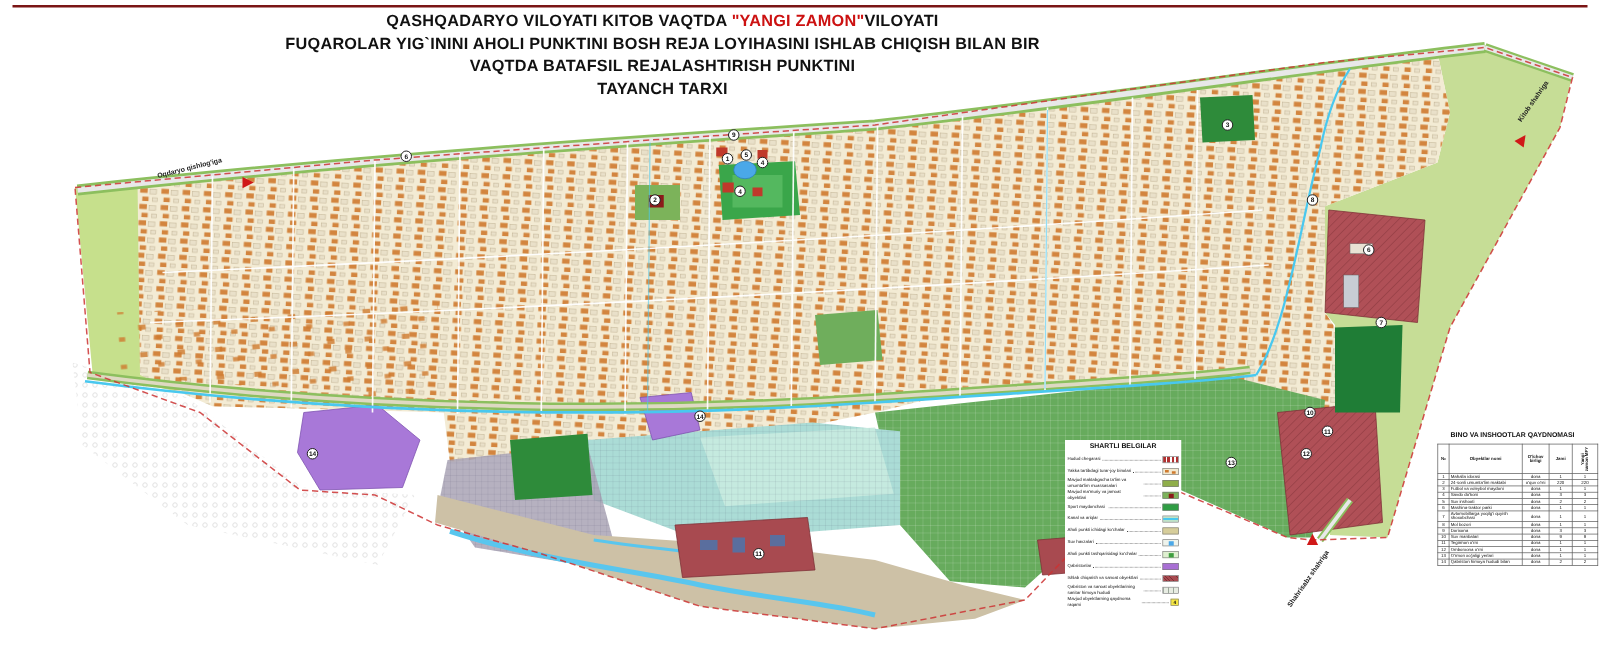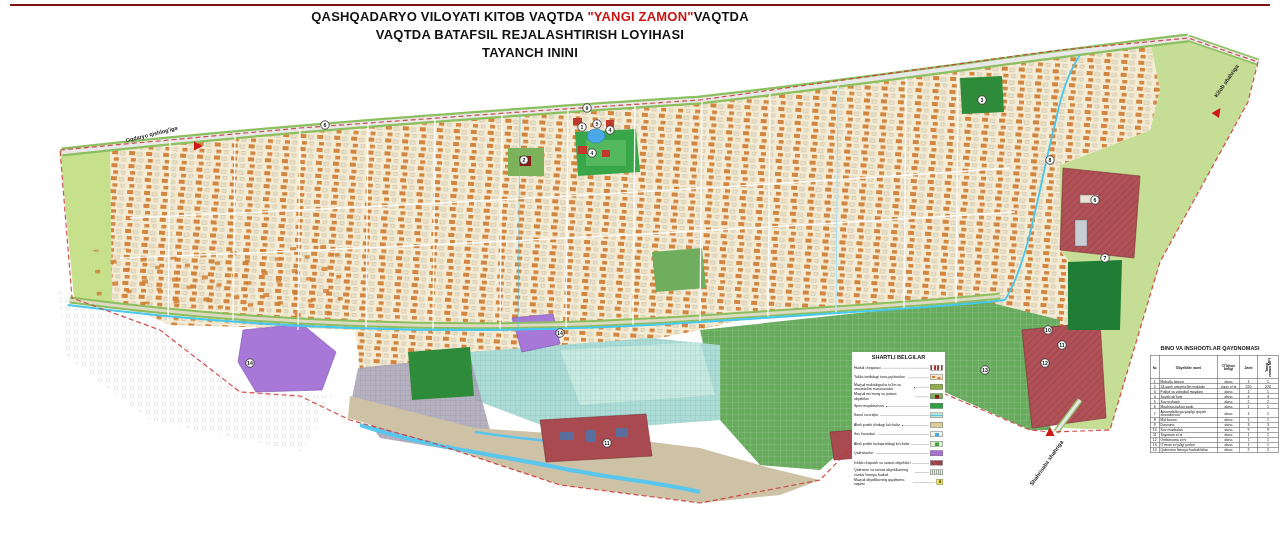"VAQTDA" span { text: VAQTDA -> VILOYATI }
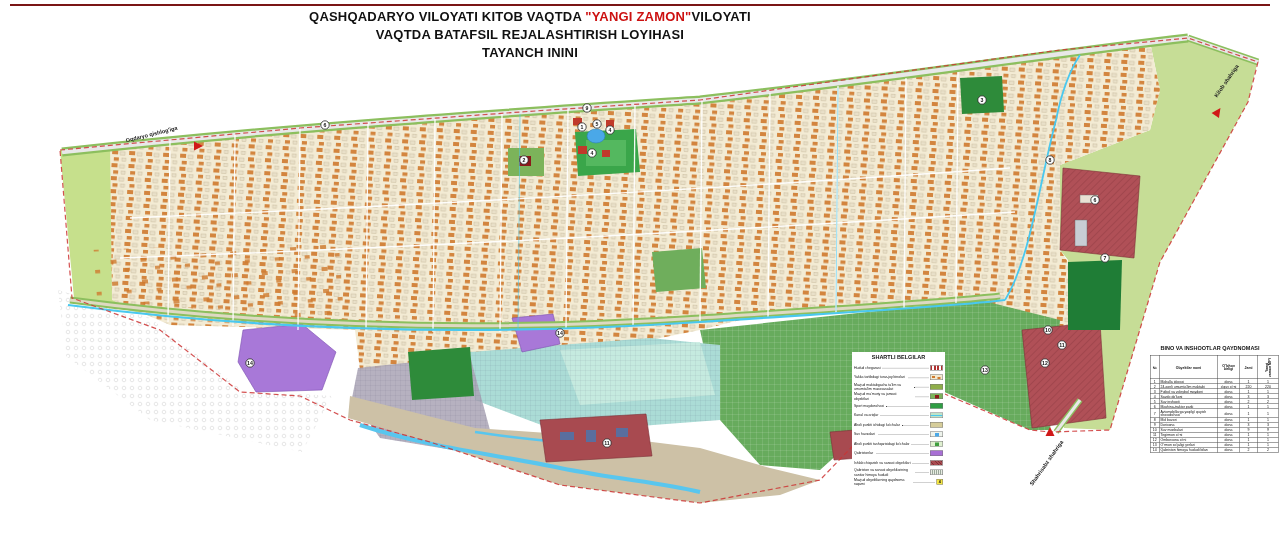"FUQAROLAR YIG`ININI AHOLI PUNKTINI BOSH" div { html: none -> <div>FUQAROLAR YIG`ININI AHOLI PUNKTINI BOSH REJA LOYIHASINI ISHLAB CHIQISH BILAN BIR</div> }
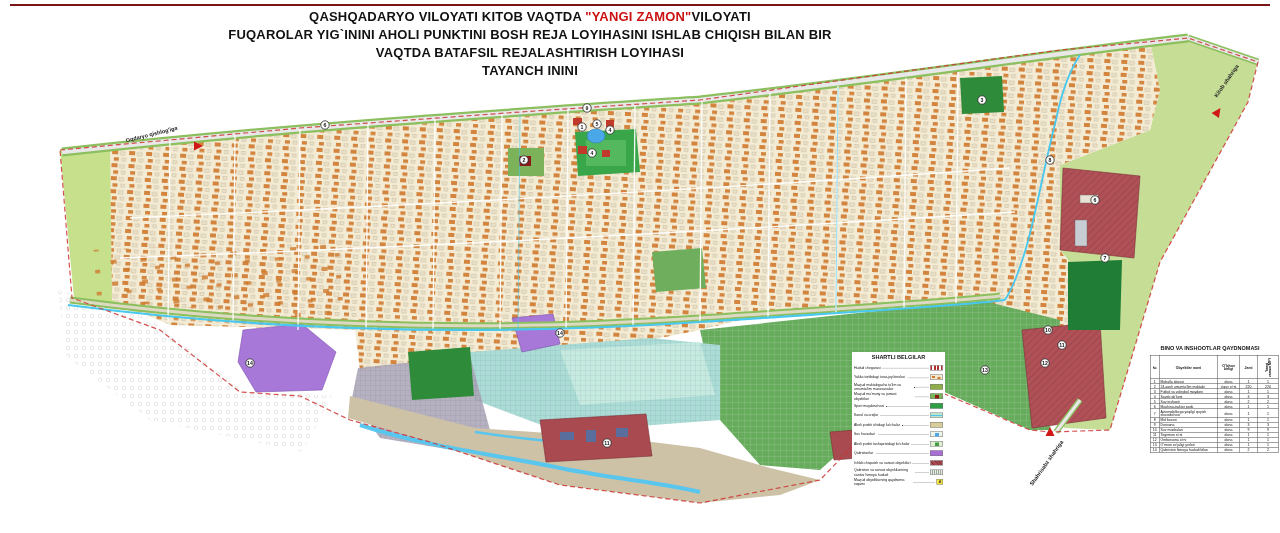"VAQTDA BATAFSIL REJALASHTIRISH LOYIHASI" div { text: LOYIHASI -> PUNKTINI }
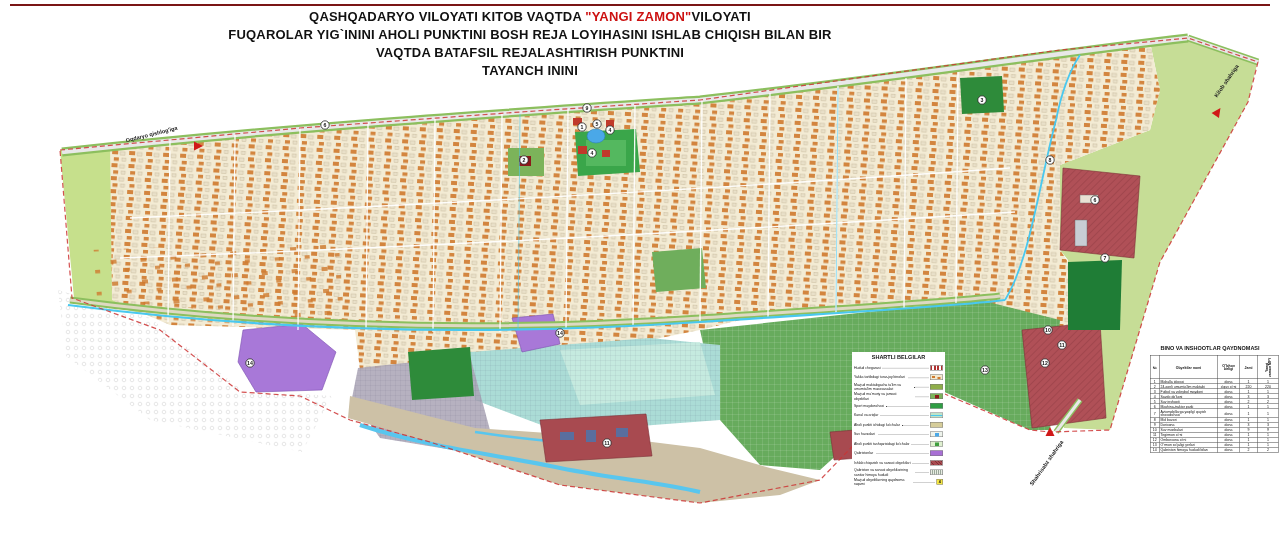"TAYANCH ININI" div { text: ININI -> TARXI }
